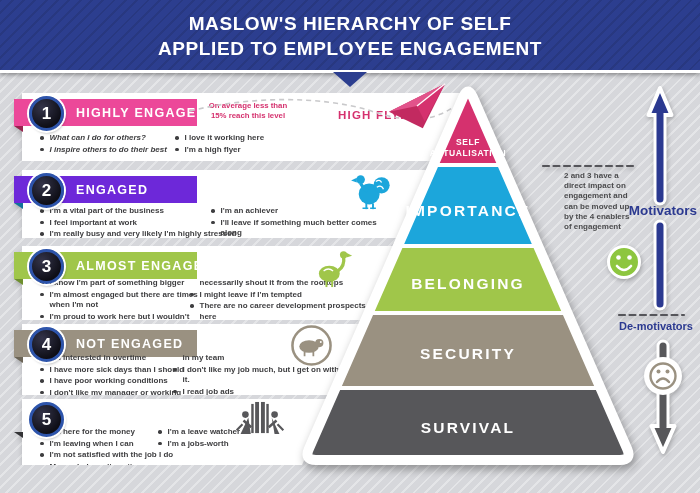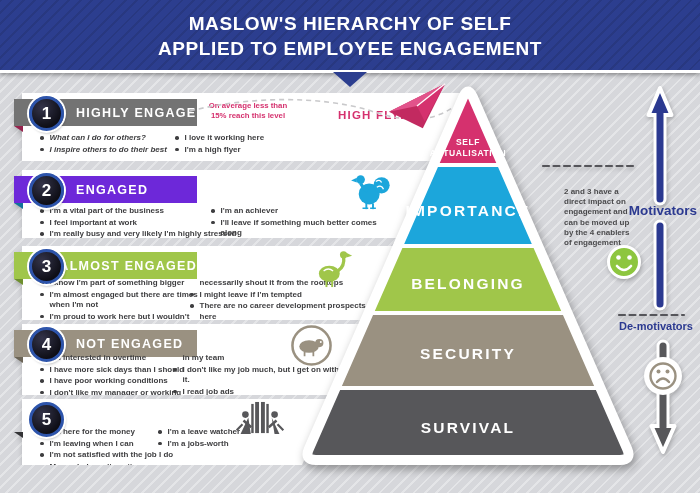"HIGHLY ENGAGED" div.ribbon { background: #737373 -> #ec4899 }
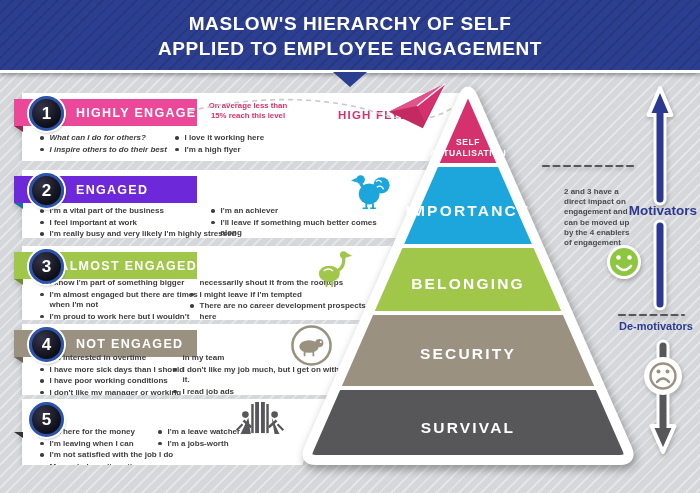"2 and 3 have a" #note-23 { margin-top: 16px -> none }
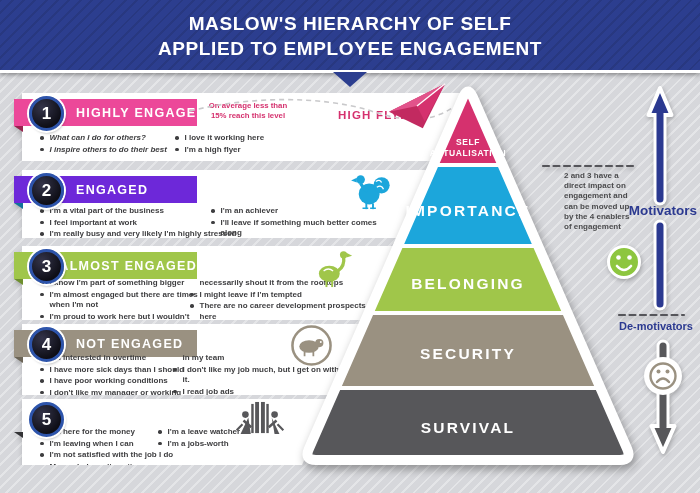"ALMOST ENGAGED" div.ribbon { justify-content: flex-end -> none }
